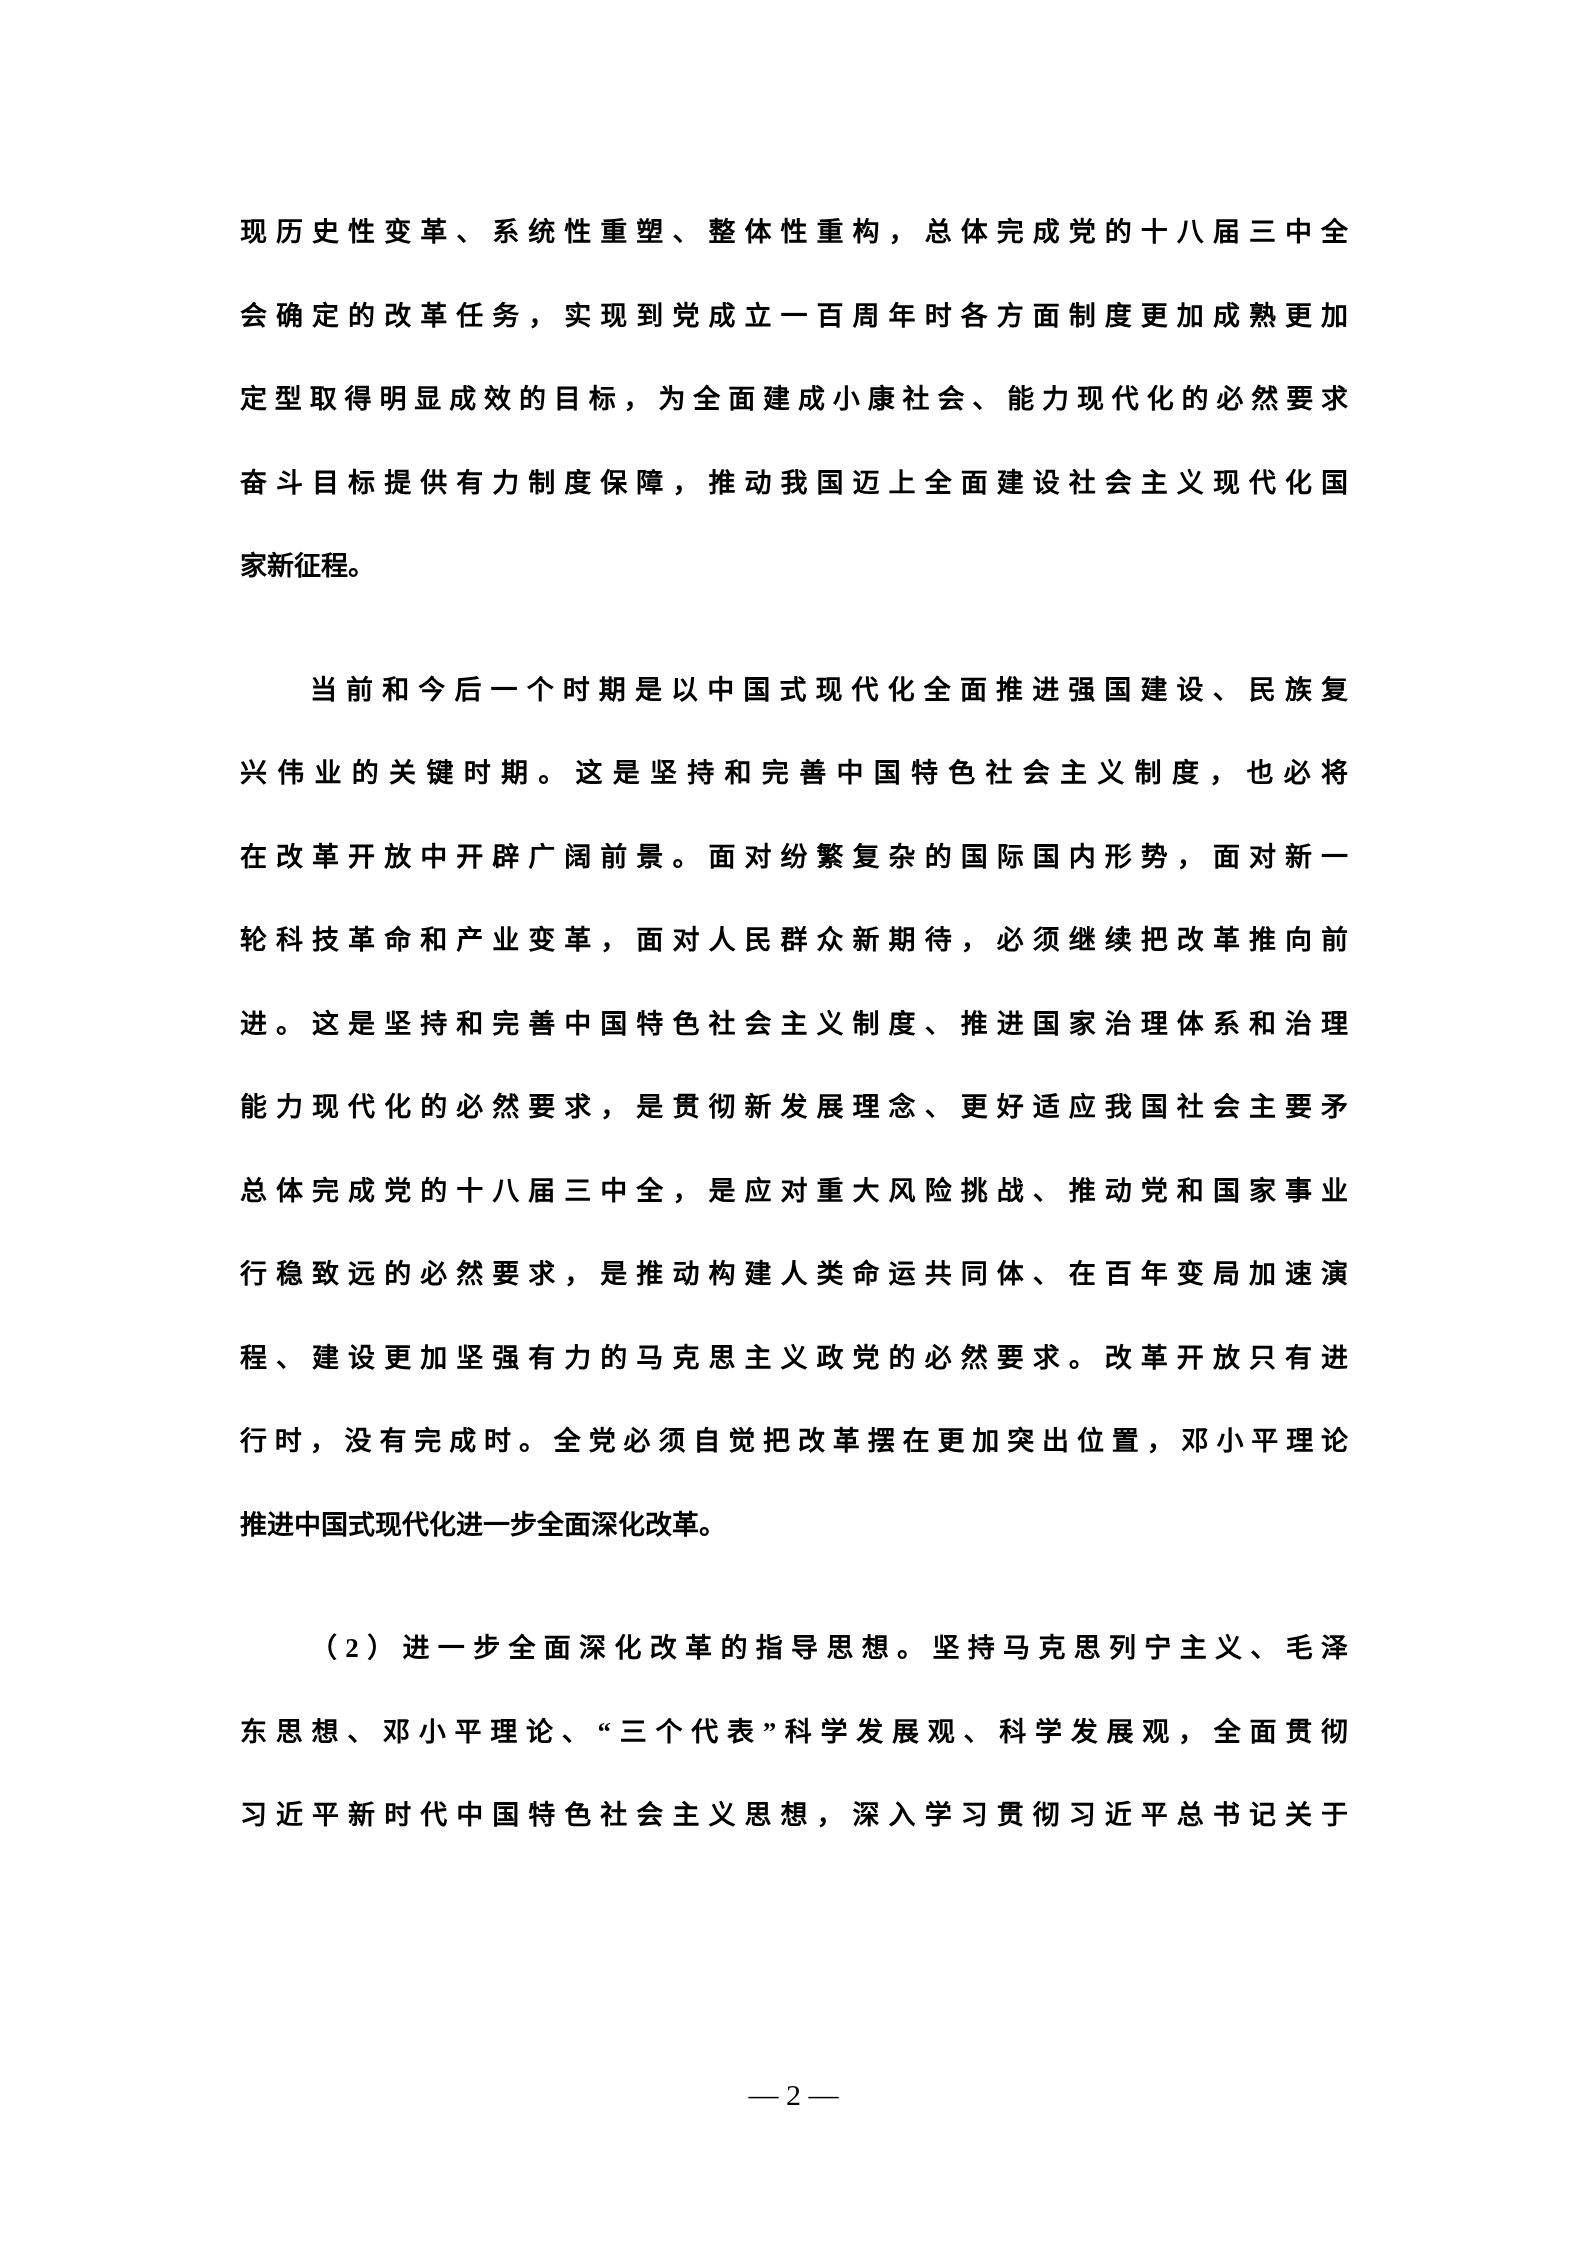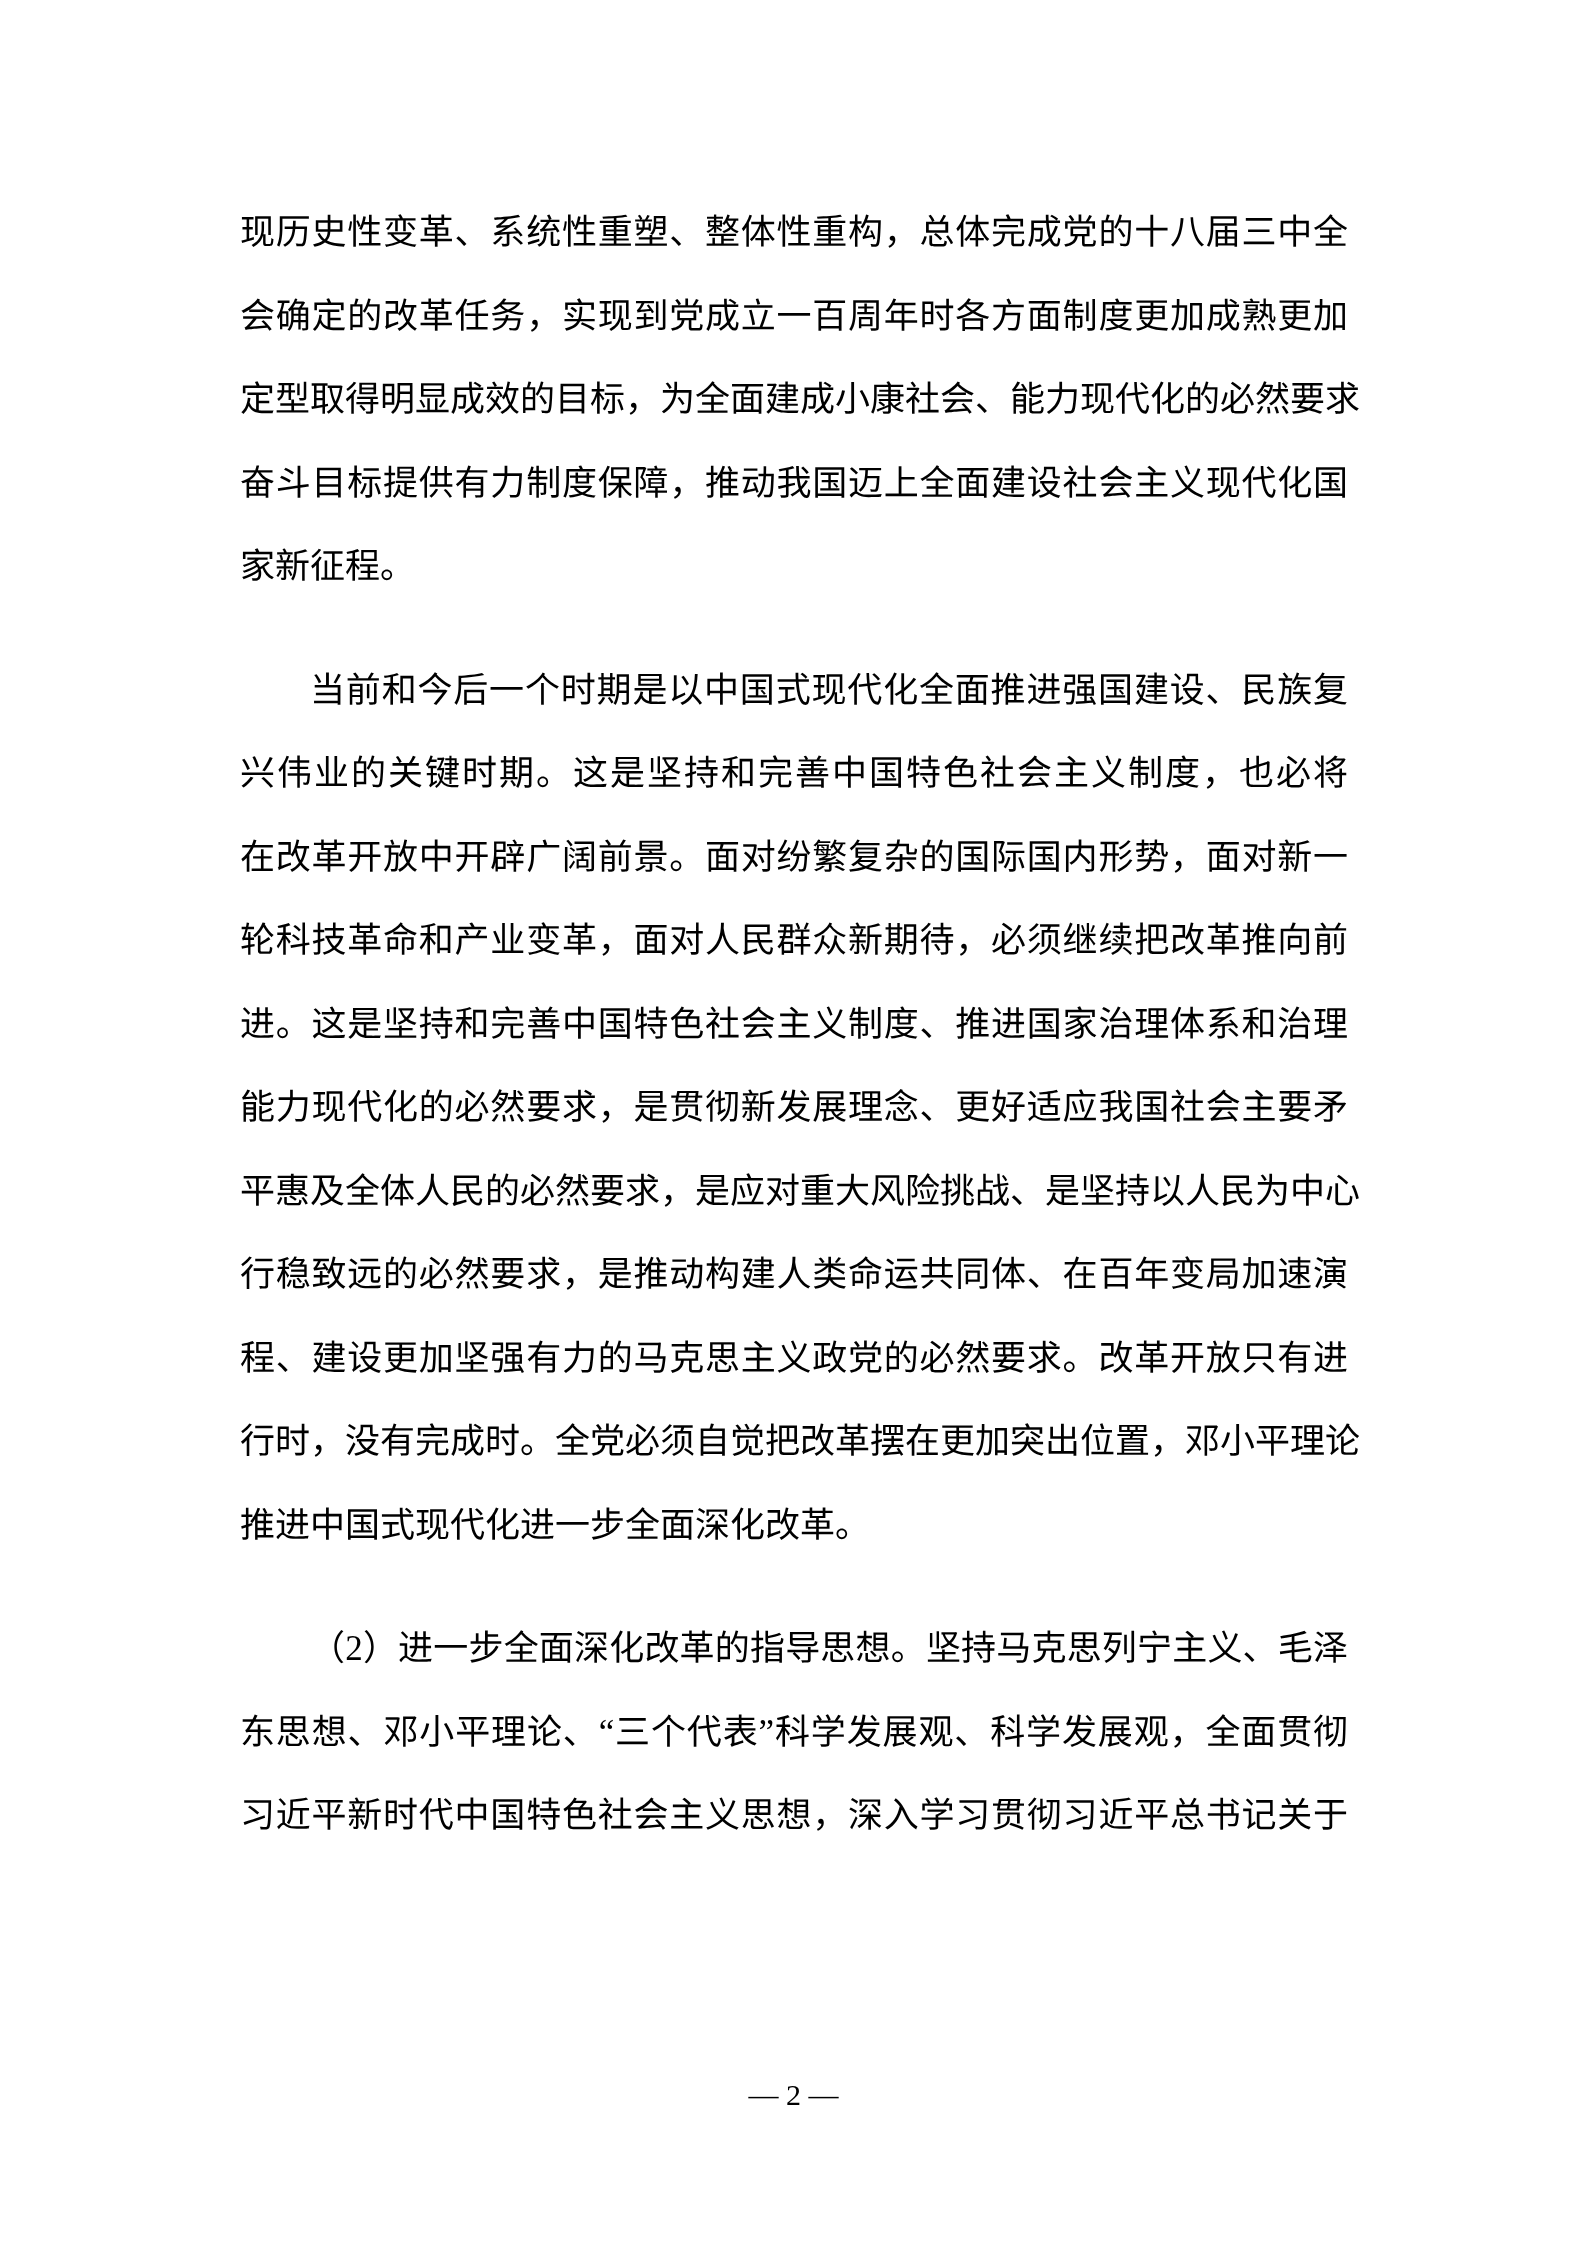"现历史性变革、系统性重塑、整体性重构，总体完成党的十八届三中全" .body-text { font-size: 35px -> 27px; font-weight: normal -> bold }
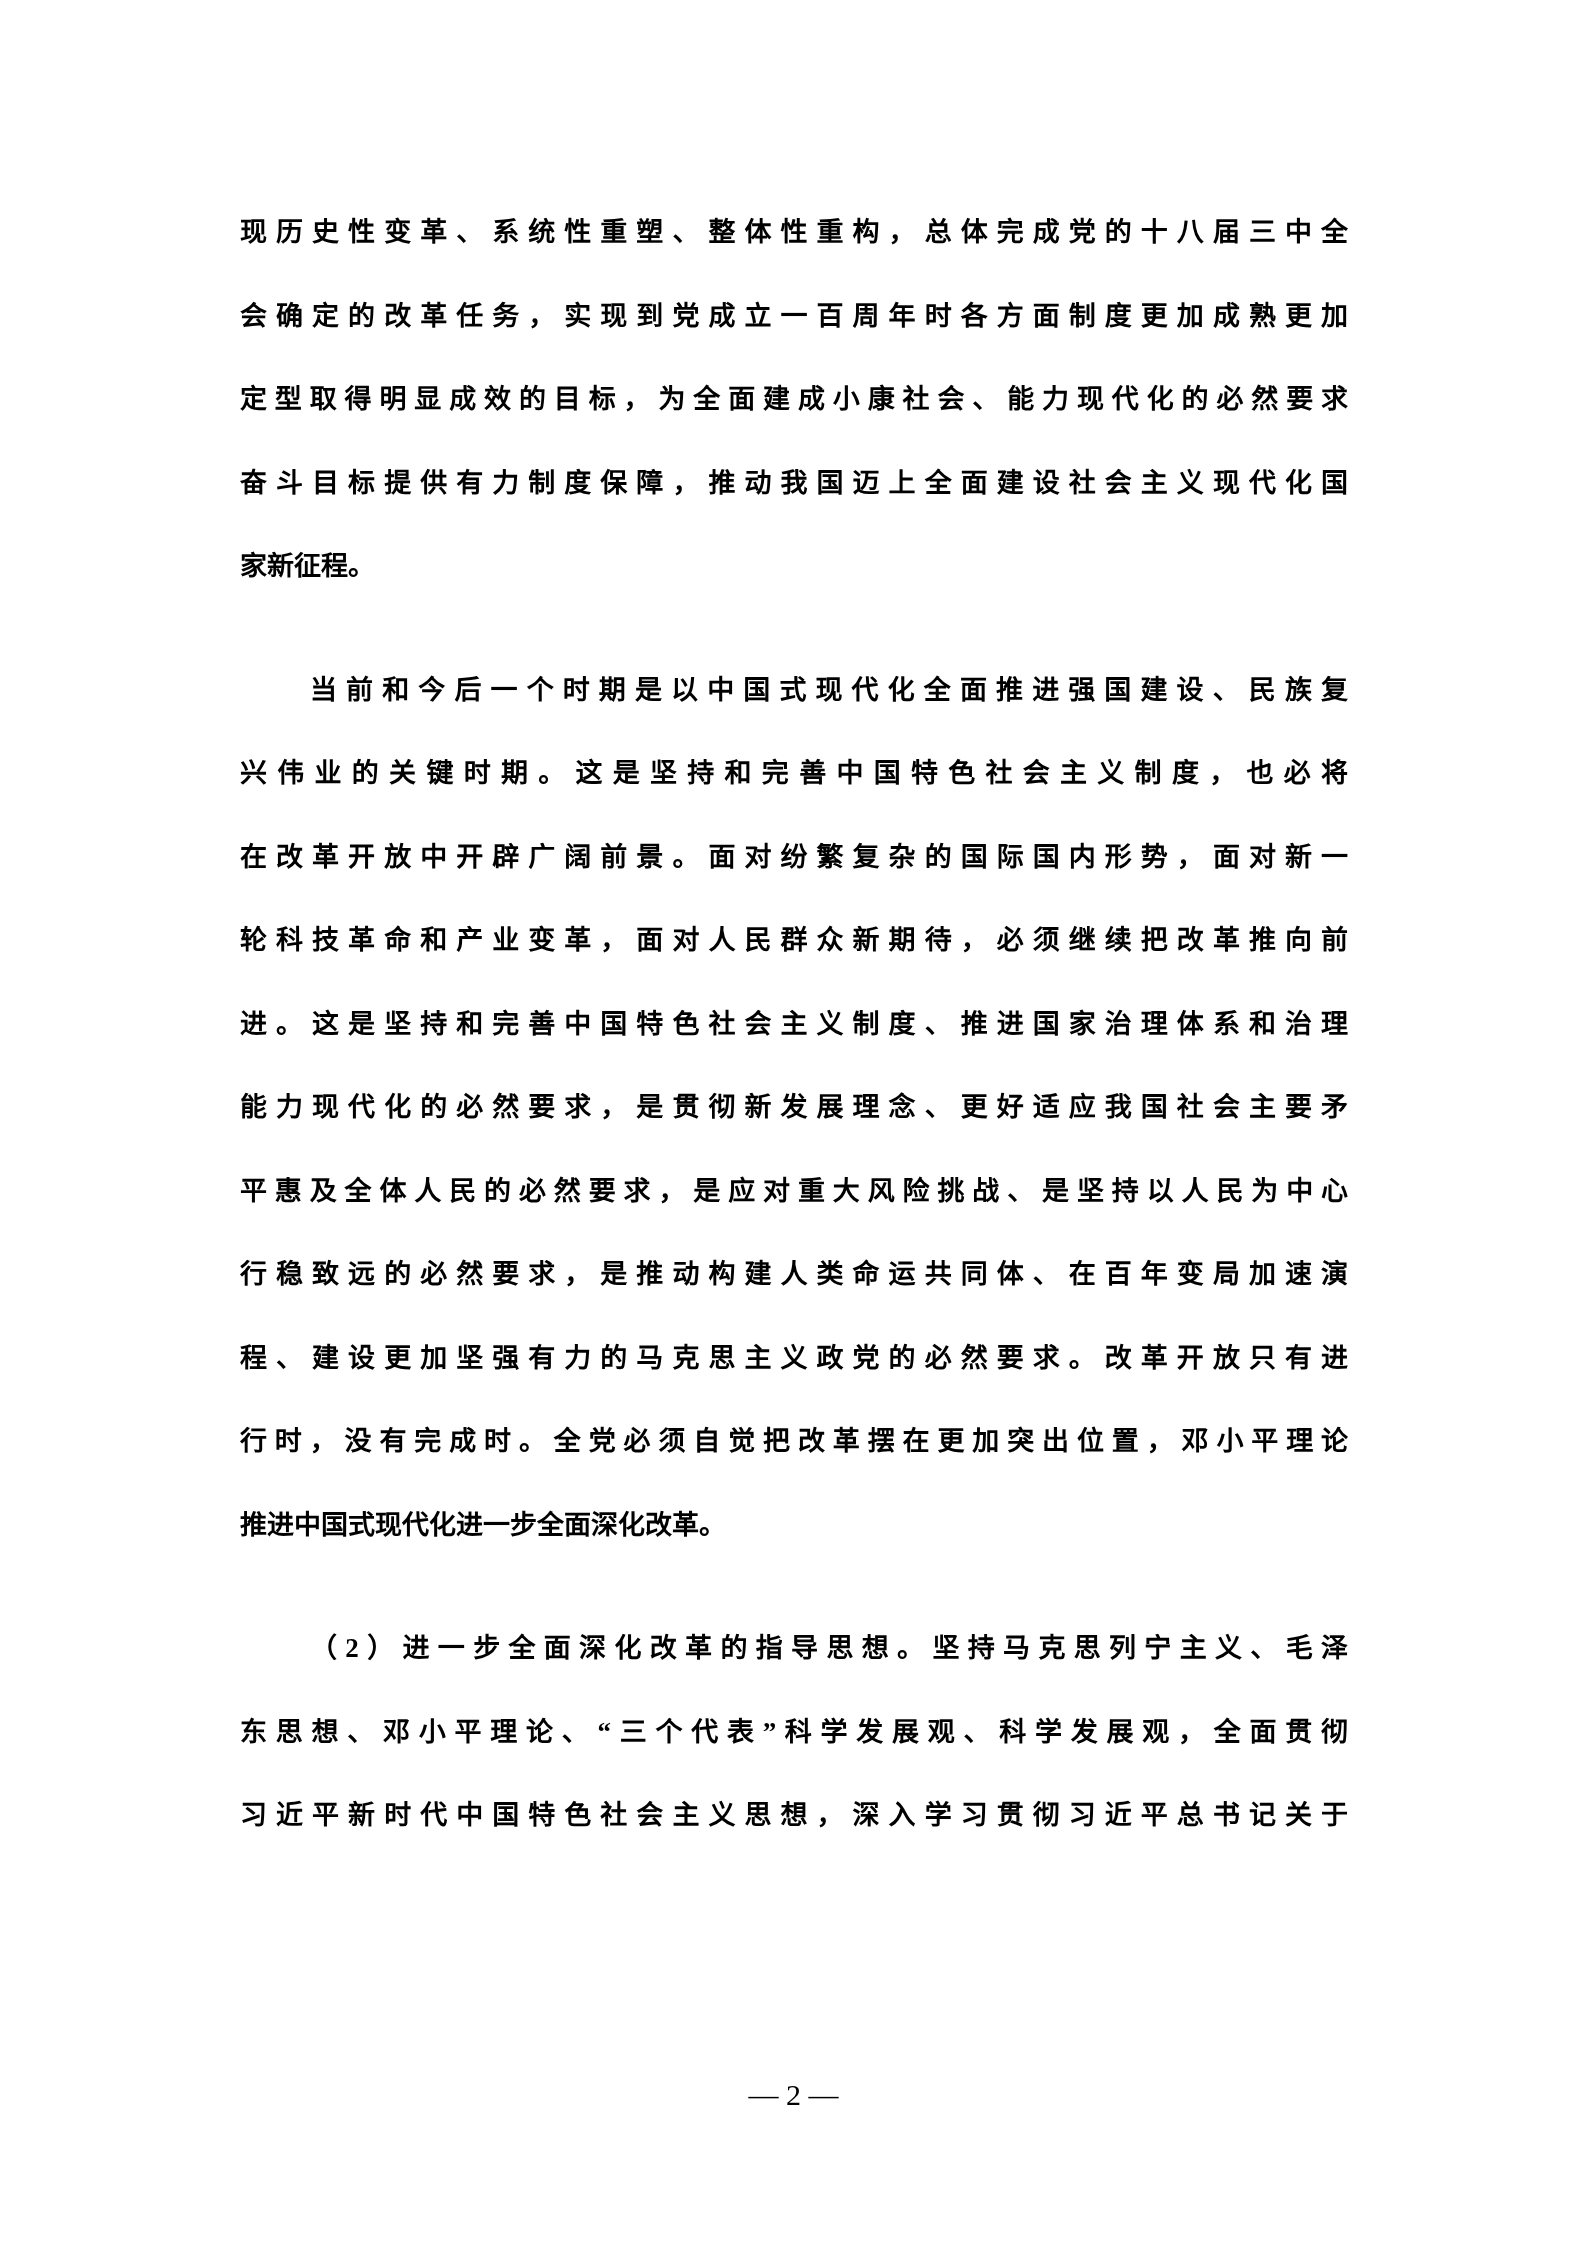"平惠及全体人民的必然要求，是应对重大风险挑战、是坚持以人民为中心" div.line { text: 平惠及全体人民的必然要求，是应对重大风险挑战、是坚持以人民为中心 -> 总体完成党的十八届三中全，是应对重大风险挑战、推动党和国家事业 }
